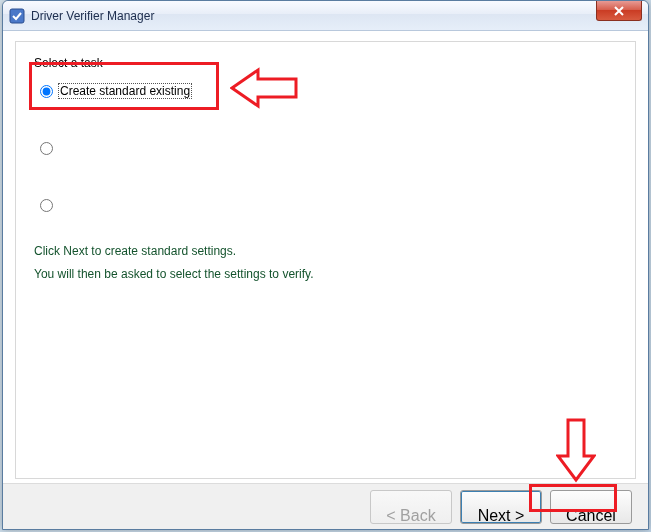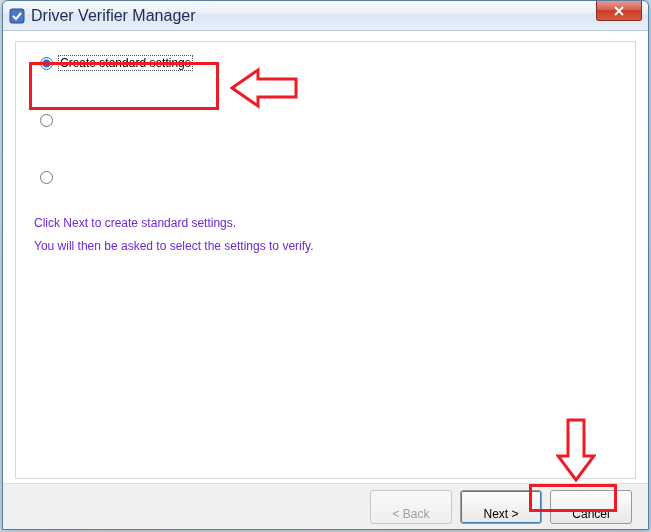"Driver Verifier Manager" .titlebar .title { font-size: 16px -> 12px }
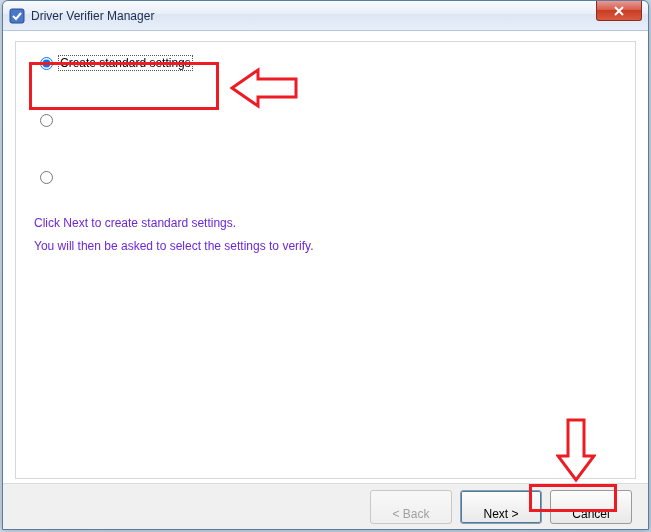"Select a task" div.section-label { html: none -> <div>Select a task</div> }
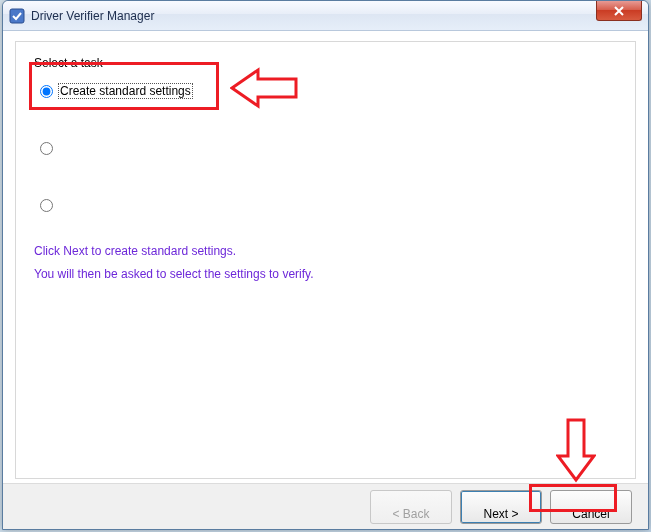"Create standard settings" label.dotted { text: settings -> existing }
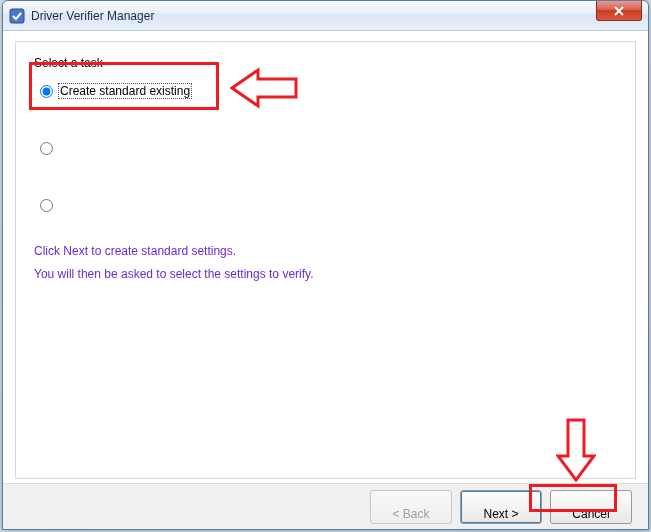"Click Next to create standard" .hint { color: #6d28d9 -> #14532d }
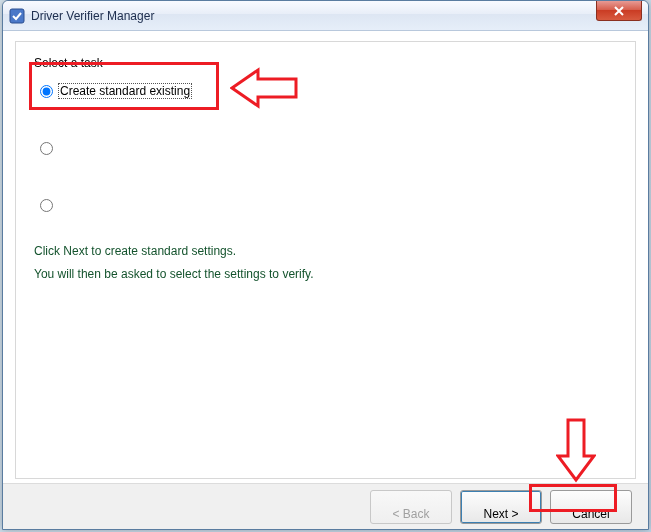"< Back" .btn { font-size: 12px -> 16px }
